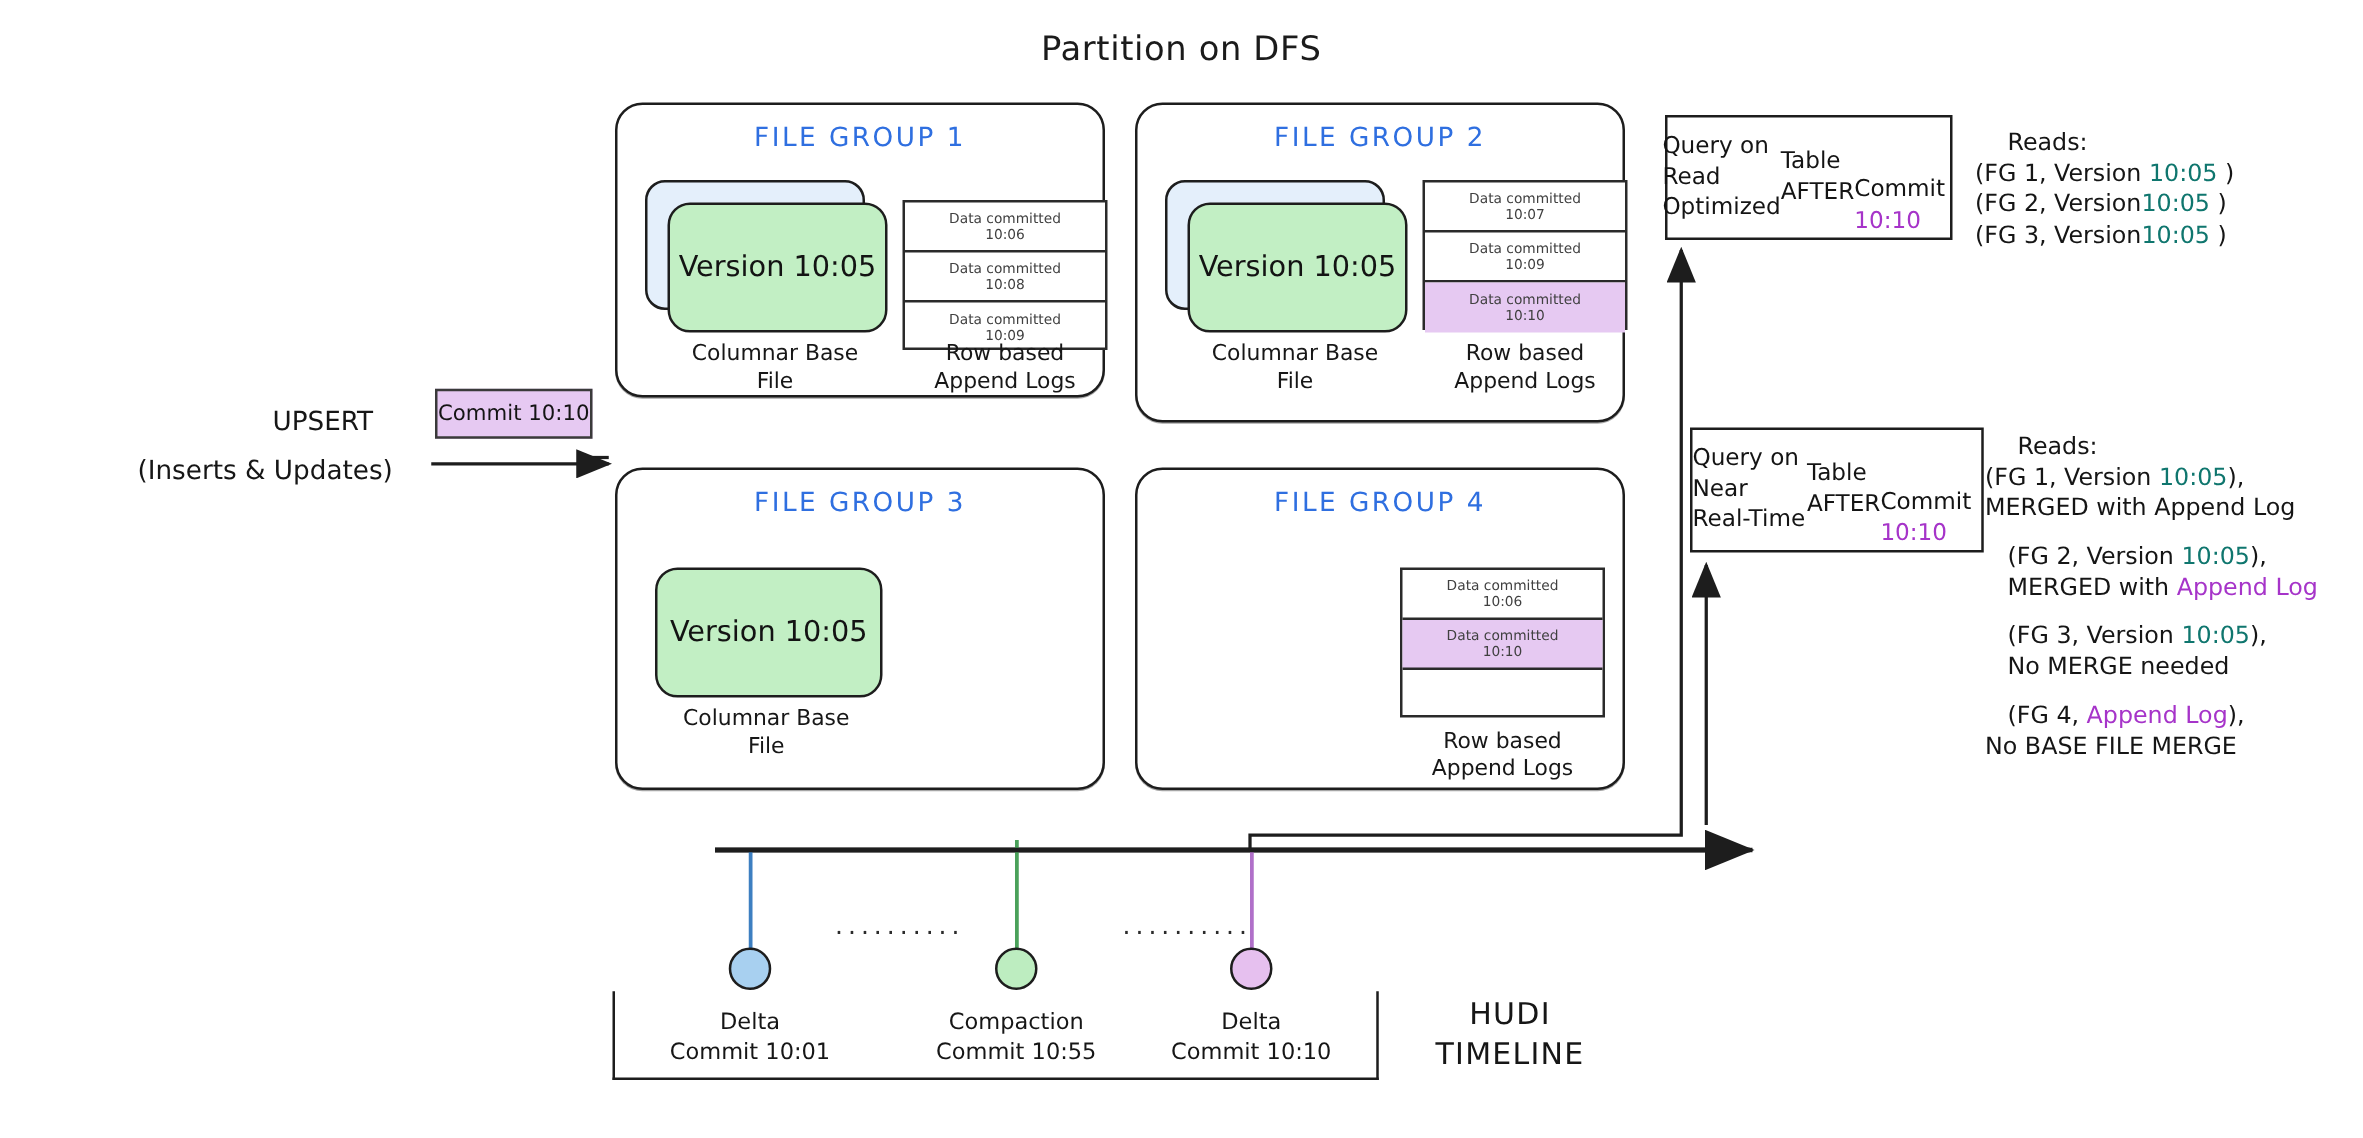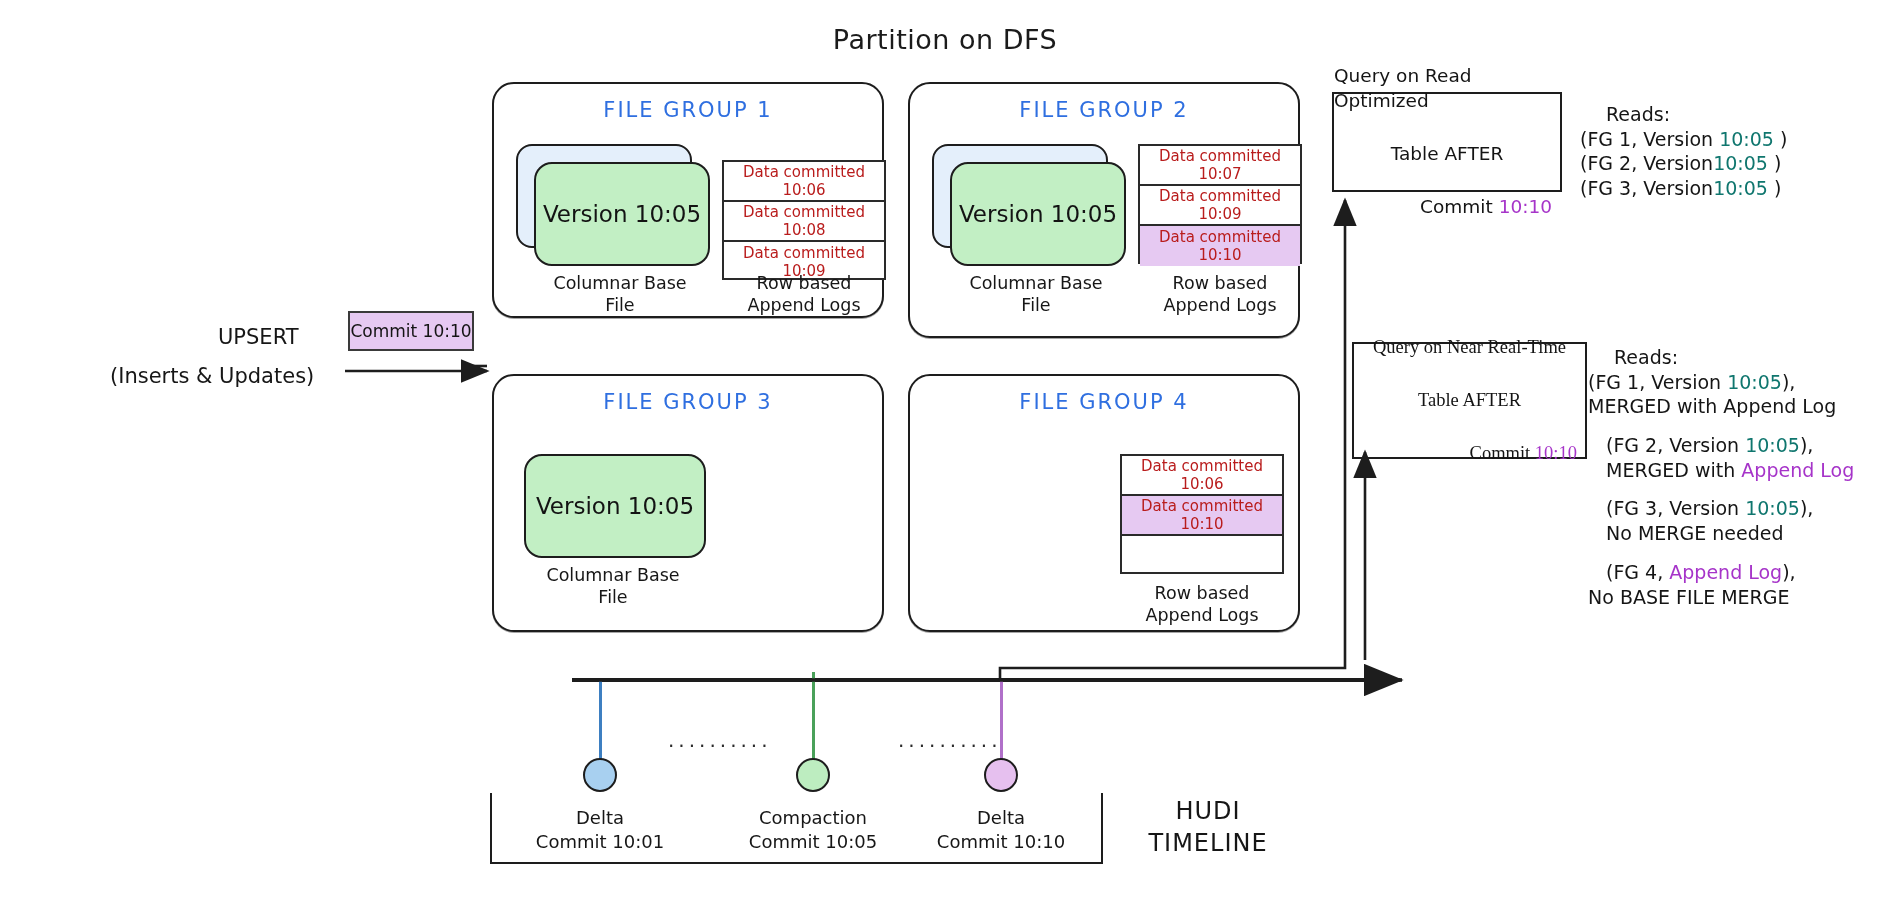"Query on Read Optimized" .qbox { flex-direction: column -> row; gap: 28px -> none }
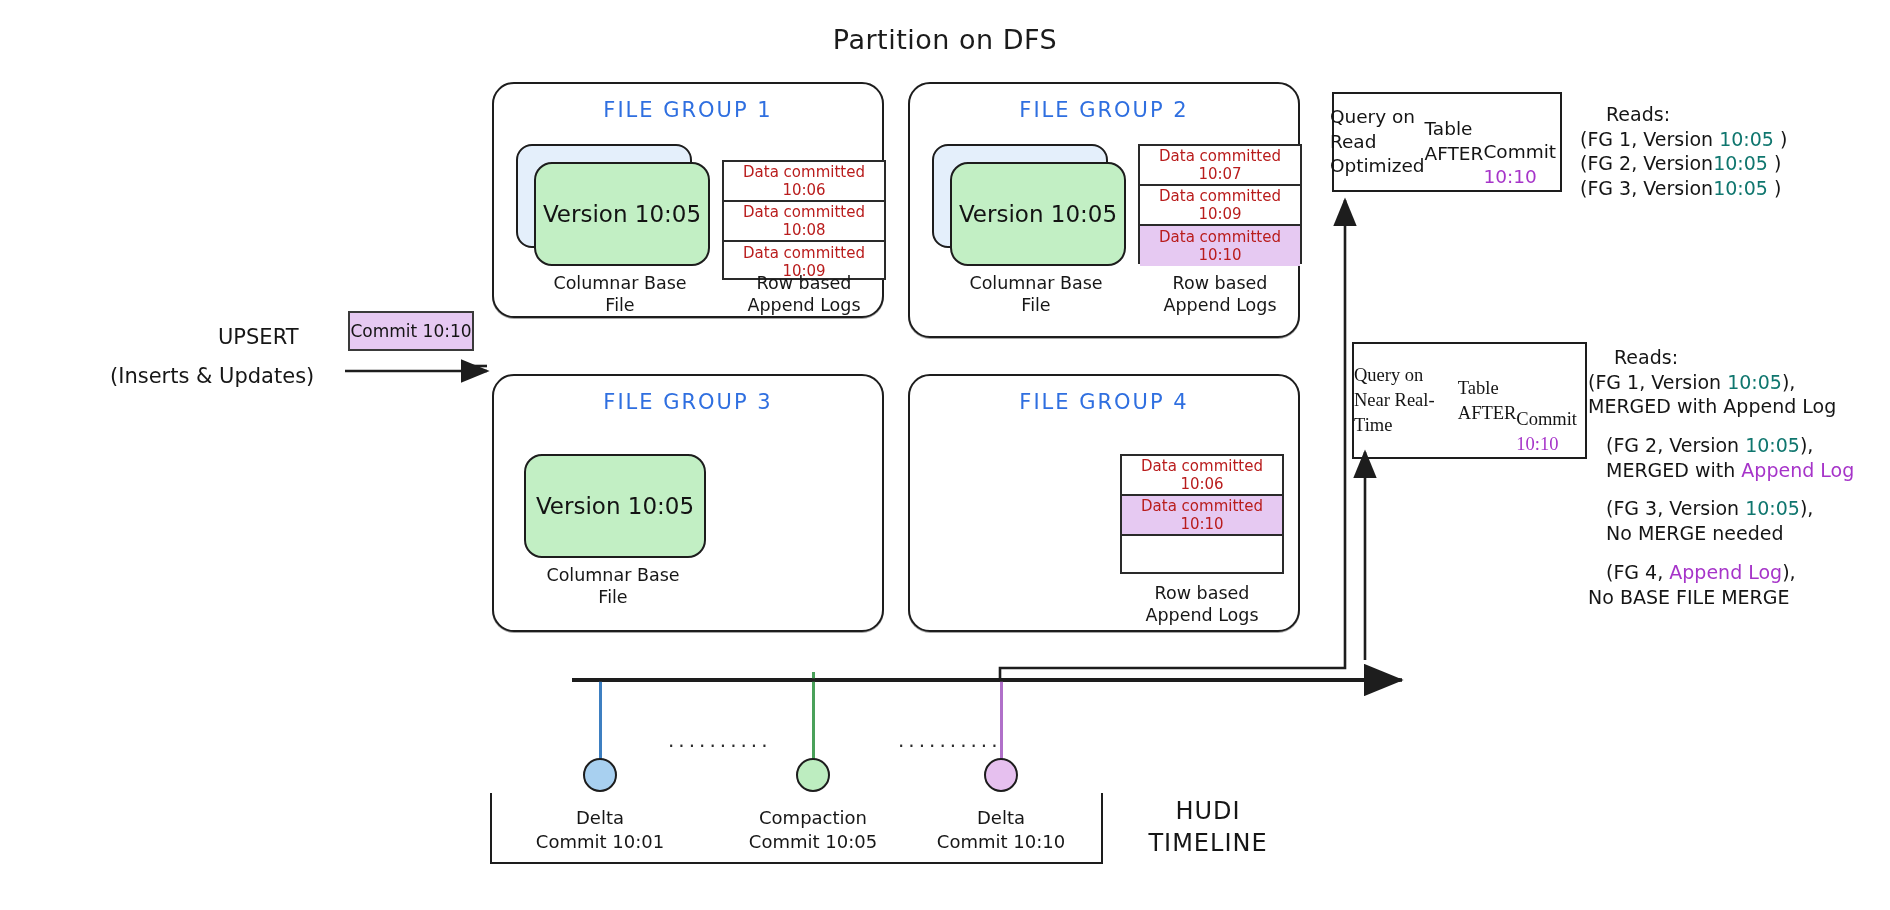"Data committed" .logrow { color: #b91c1c -> #404040; font-size: 15px -> 11px }
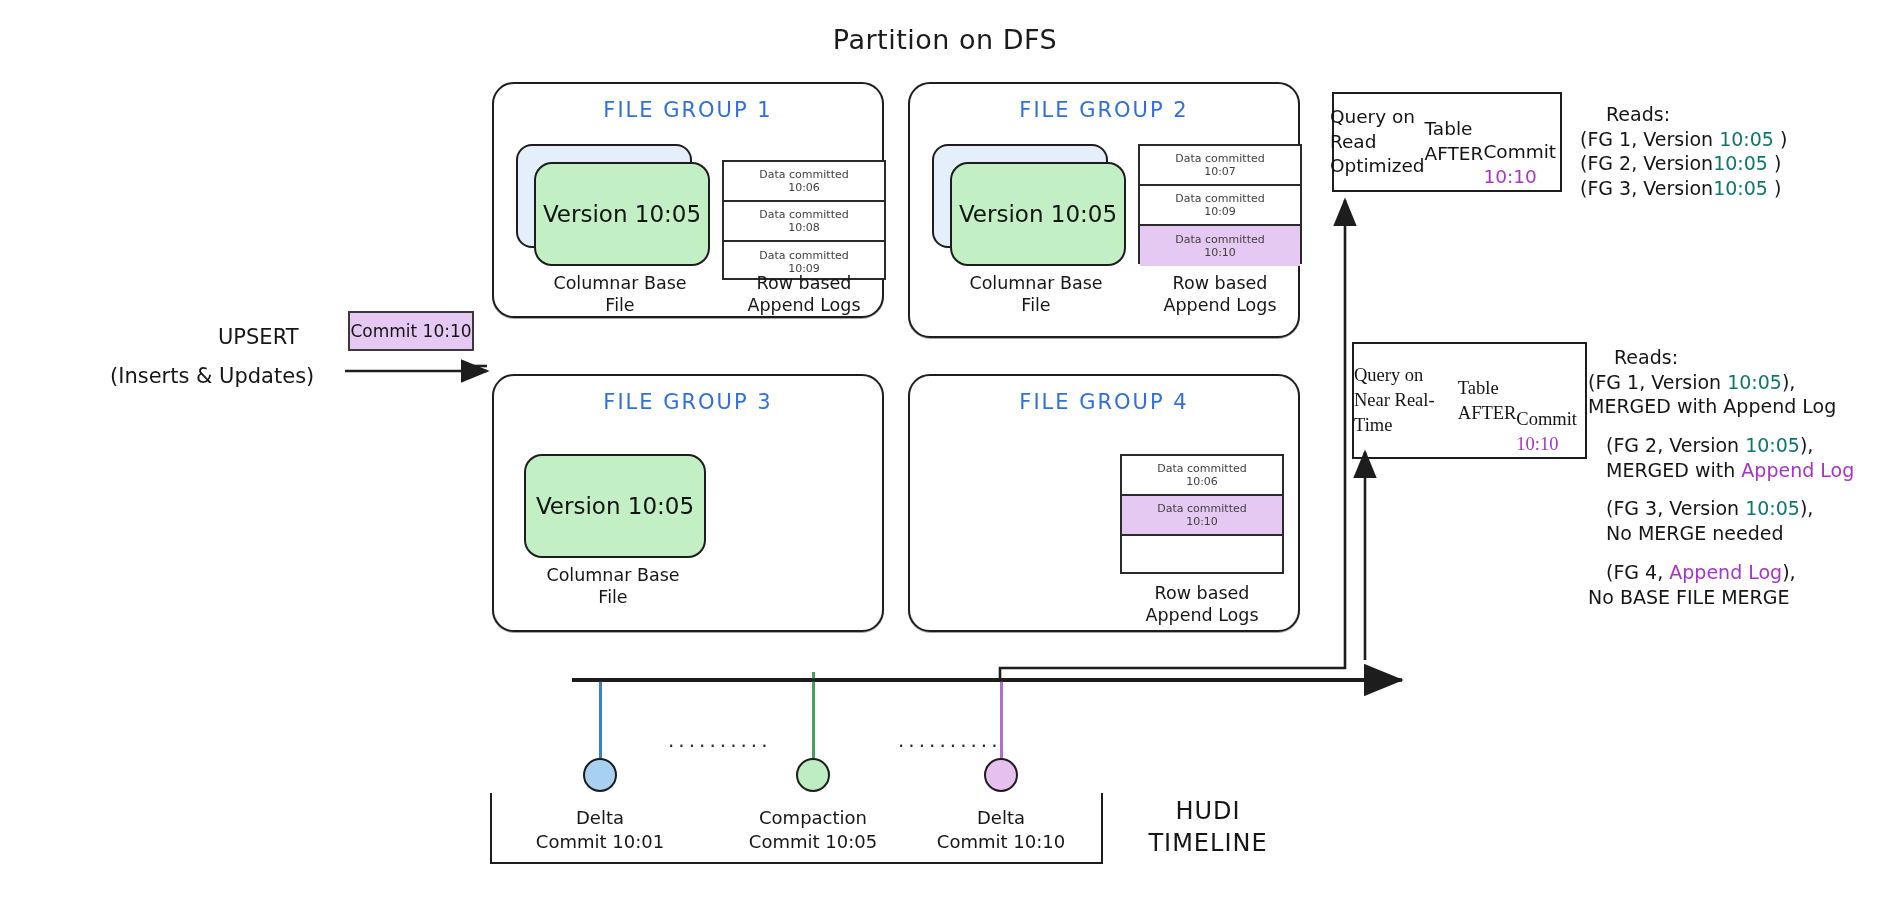"Query on Near Real-Time" div.qbox { font-family: Liberation Serif, serif -> none; height: 117px -> 100px }
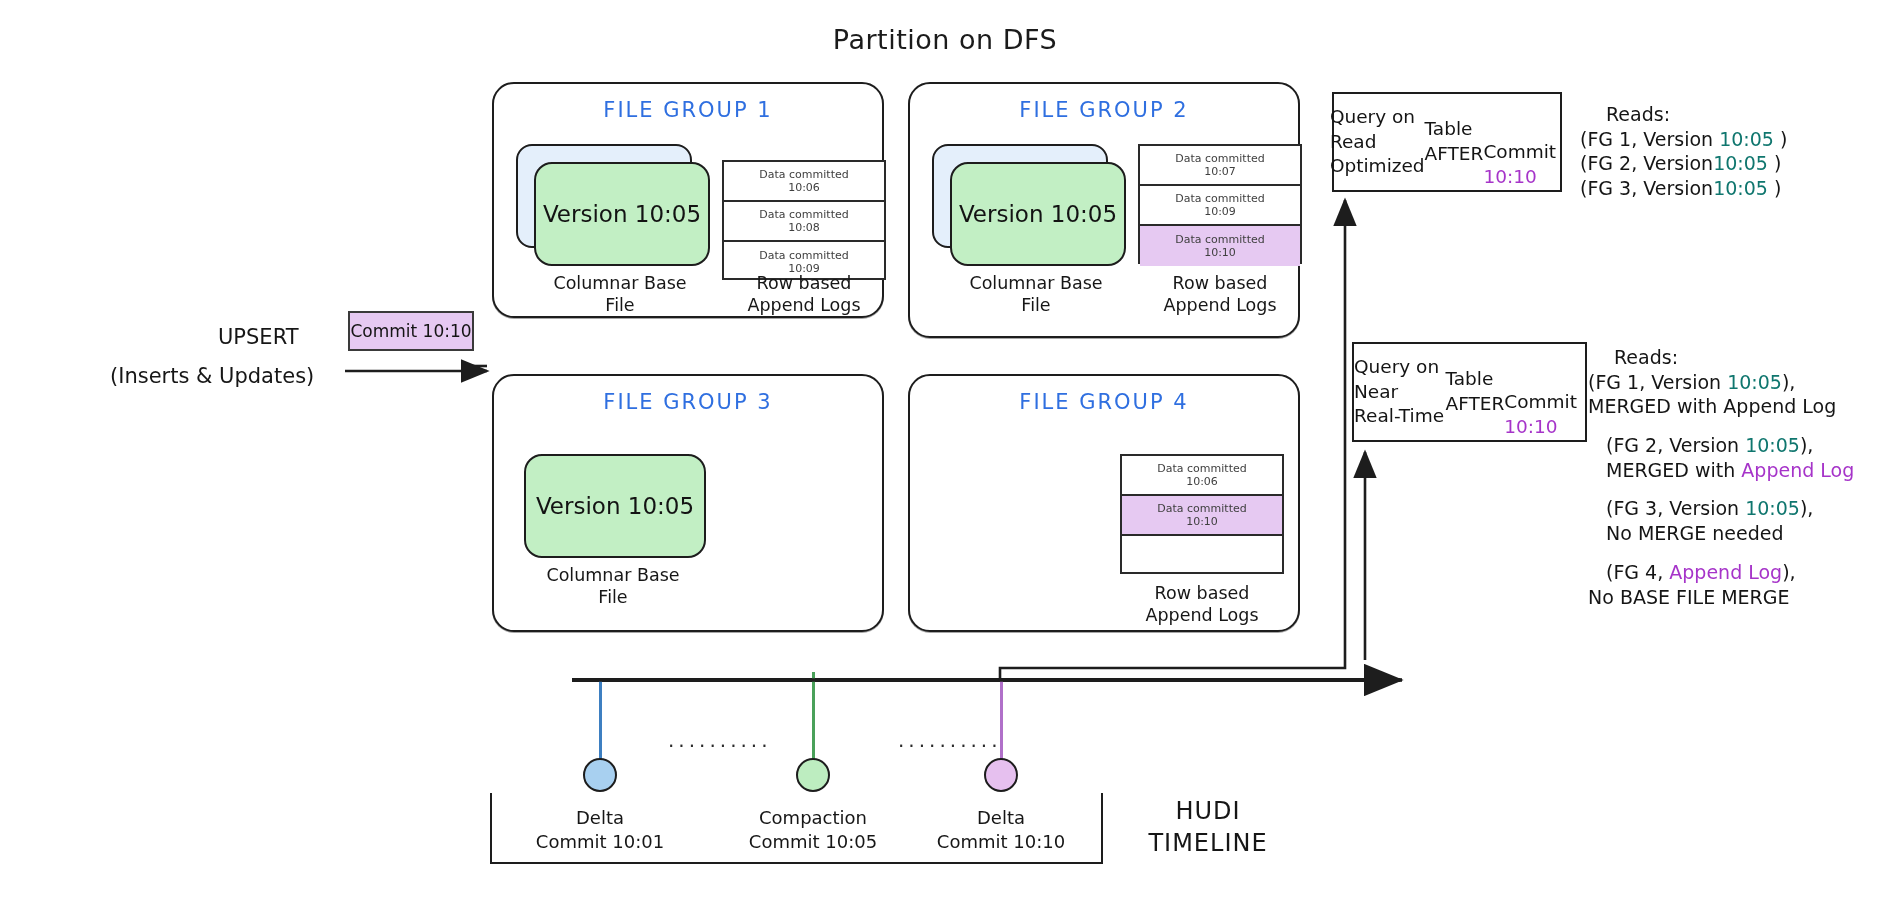"Commit 10:05" div { text: 10:05 -> 10:55 }
